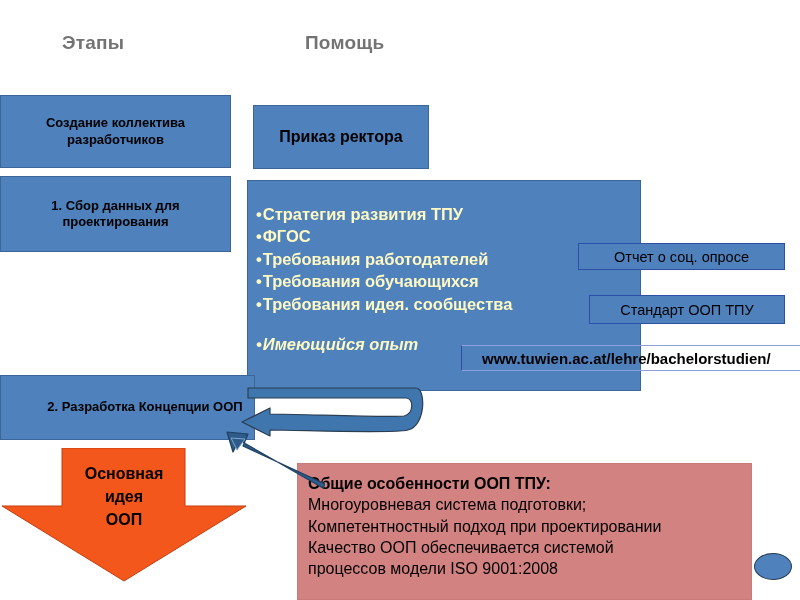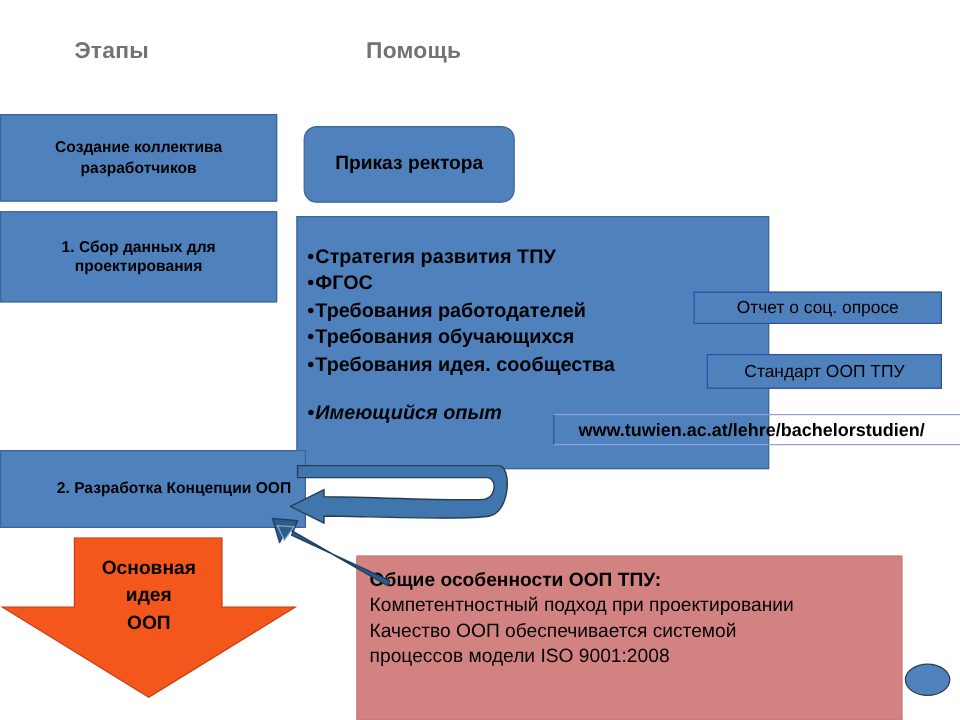"Приказ ректора" #box-order { border-radius: 11px -> none }
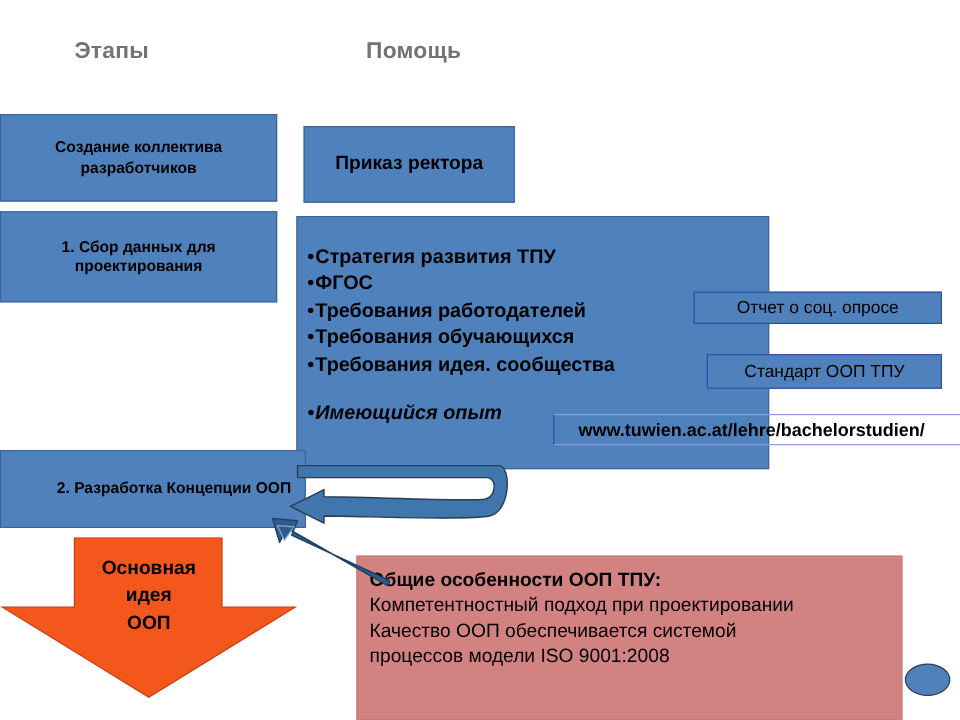"Стратегия развития ТПУ" #box-bullets { color: #000000 -> #fef9c3 }
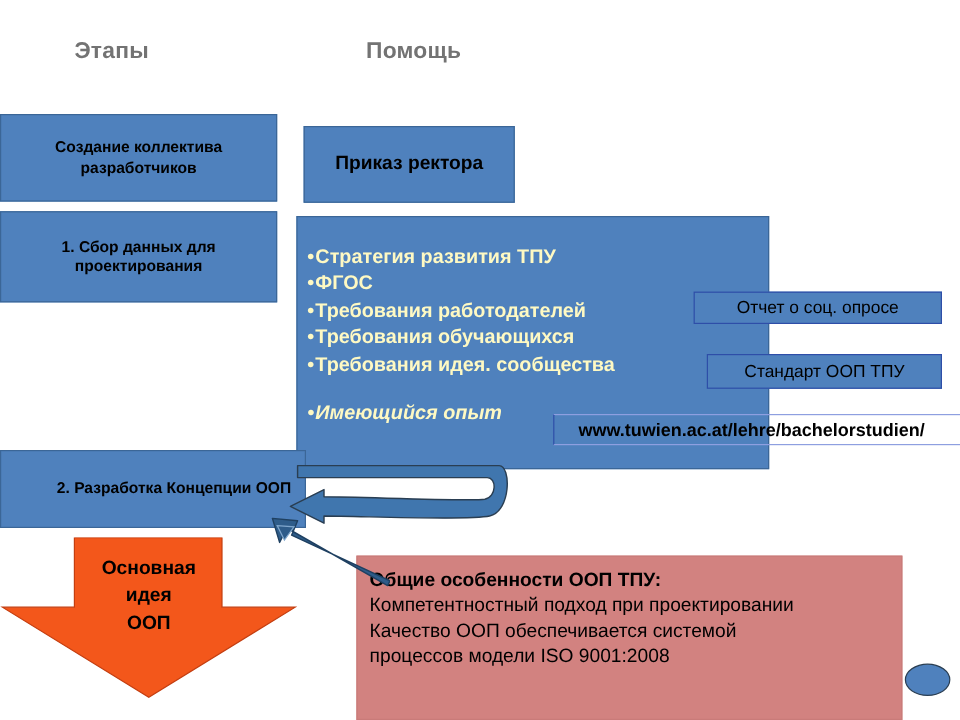"Многоуровневая система подготовки;" div.ln { html: none -> <div>Многоуровневая система подготовки;</div> }
